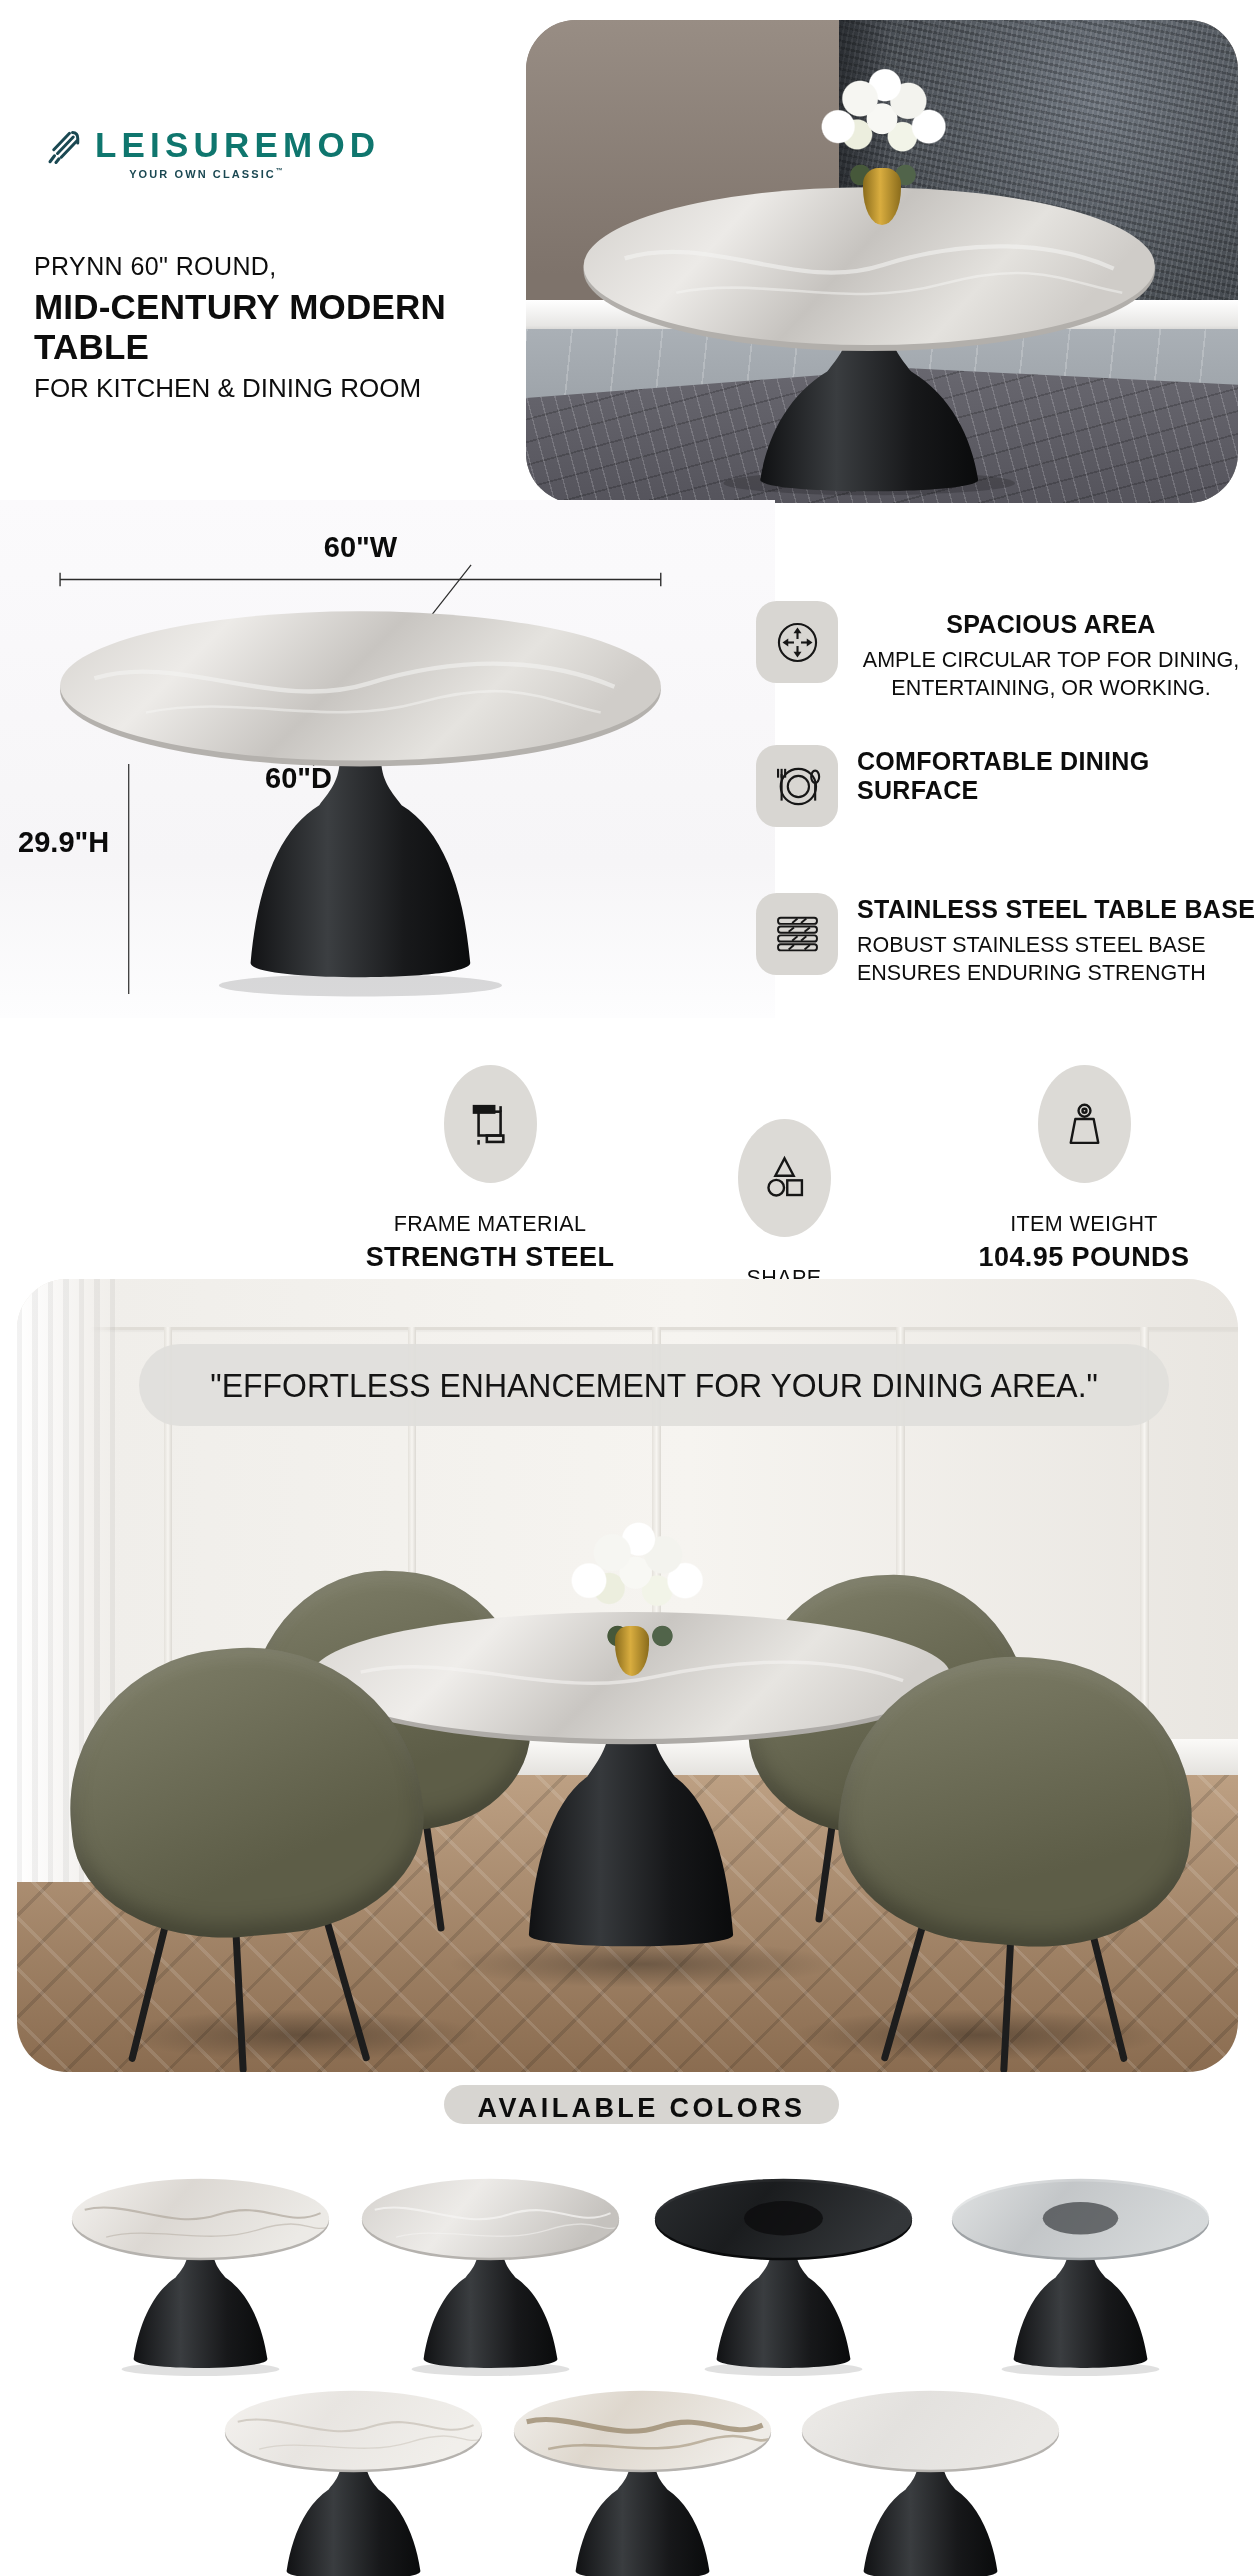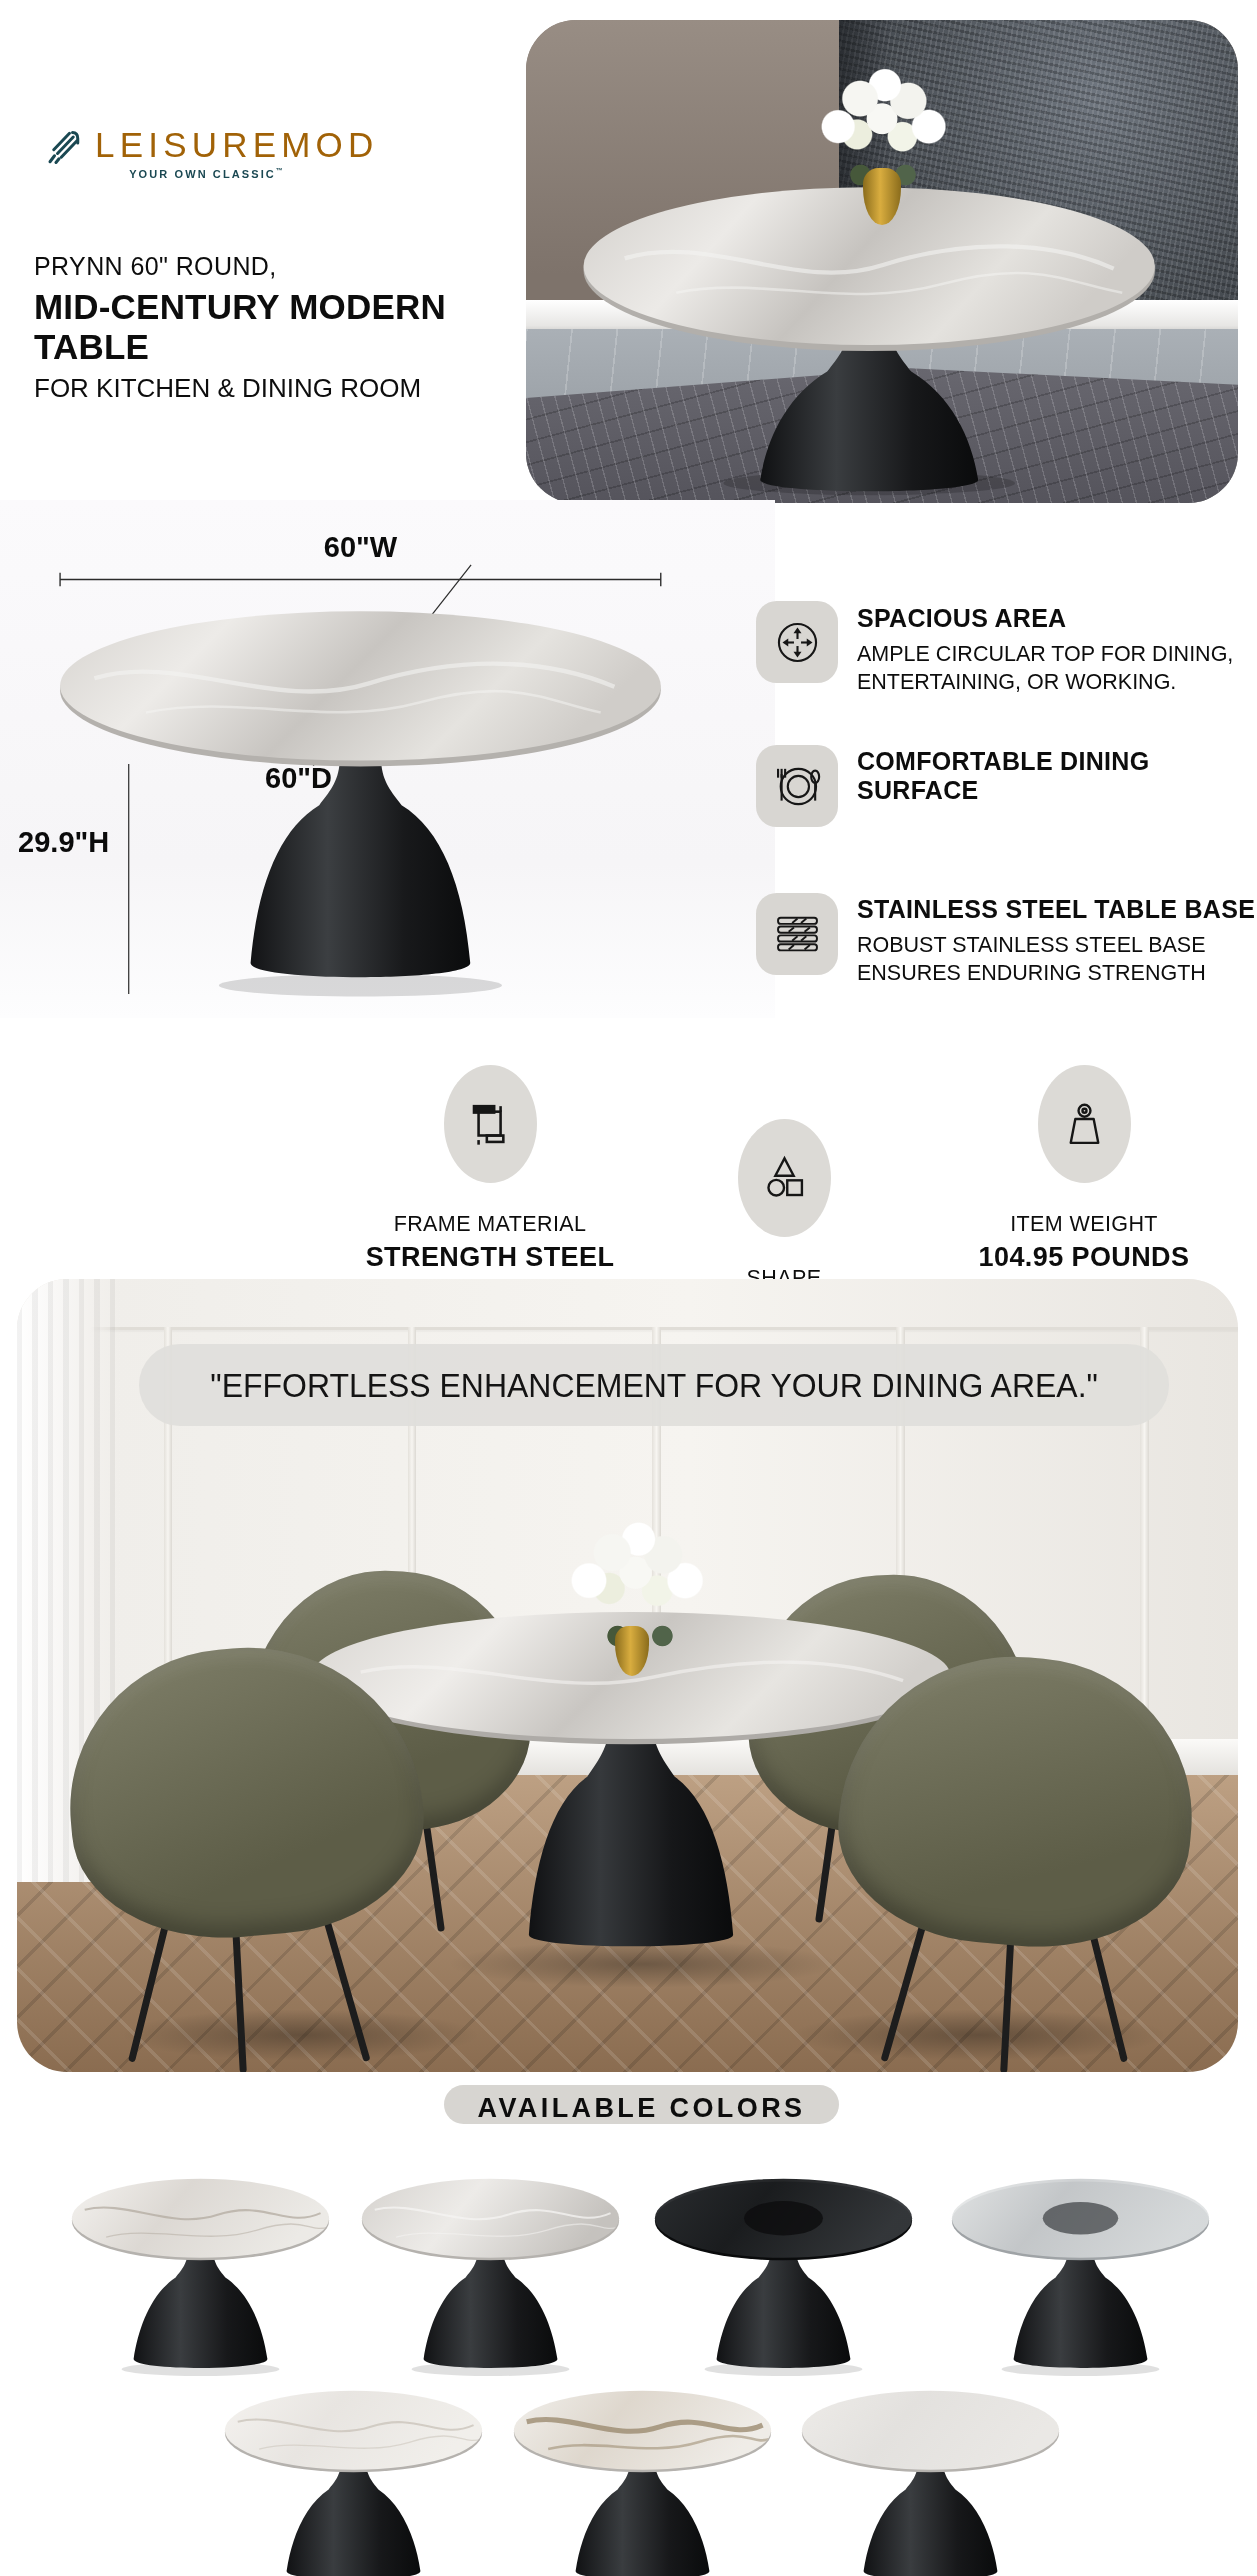"LEISUREMOD" .logo-word { color: #a16207 -> #0f766e; font-weight: 400 -> 700 }
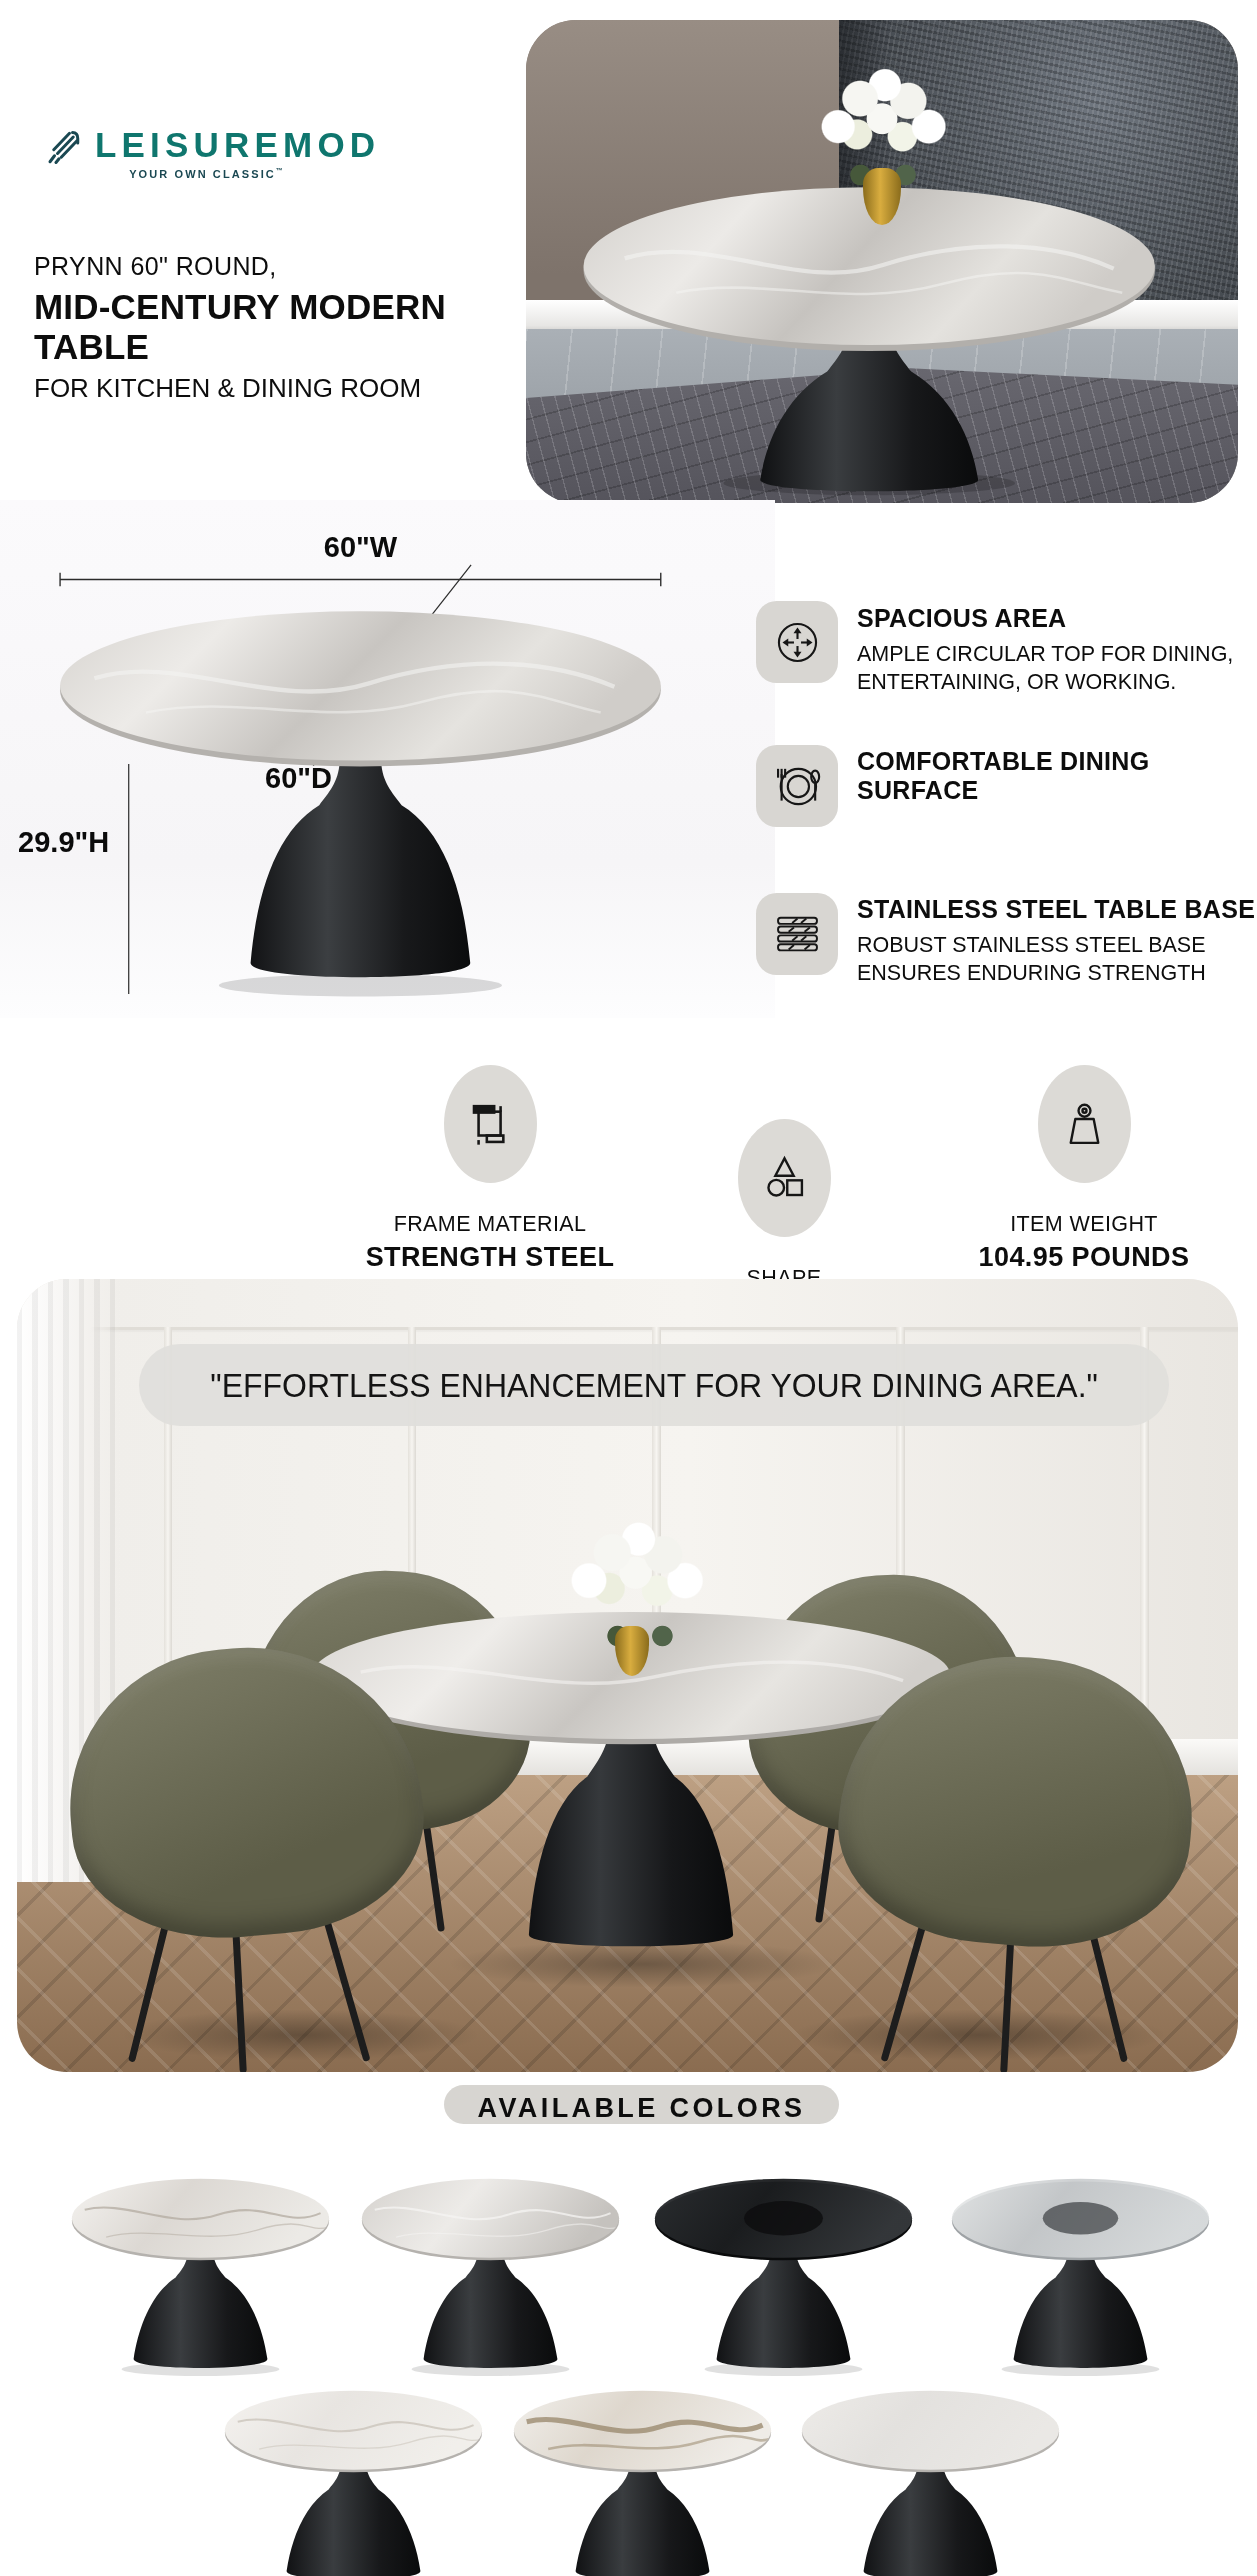"SPACIOUS AREA" div.abs { text-align: none -> center; top: 3px -> 9px }
